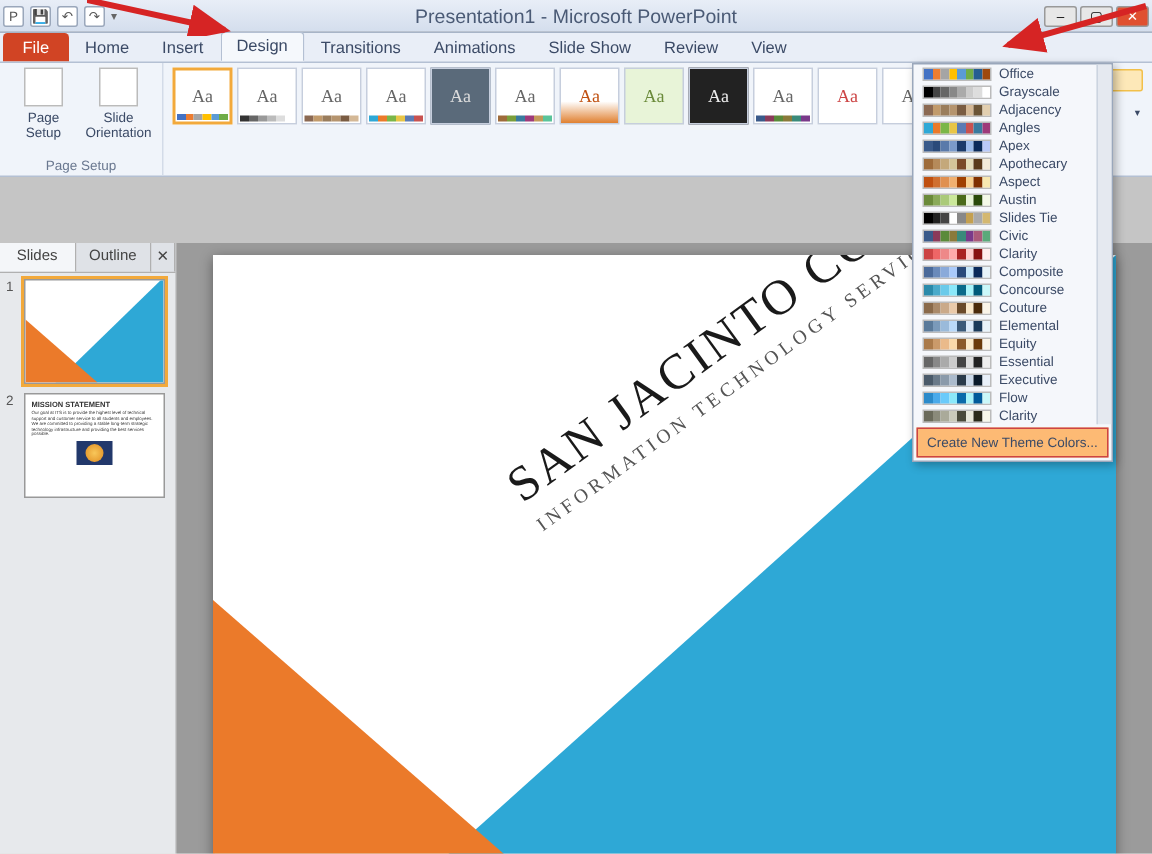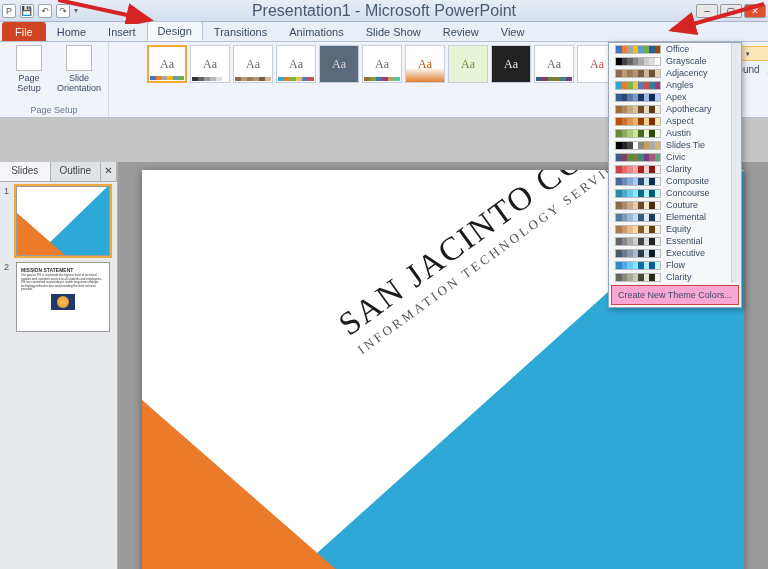"Presentation1 - Microsoft PowerPoint" .tb-title { font-size: 16px -> 13px }
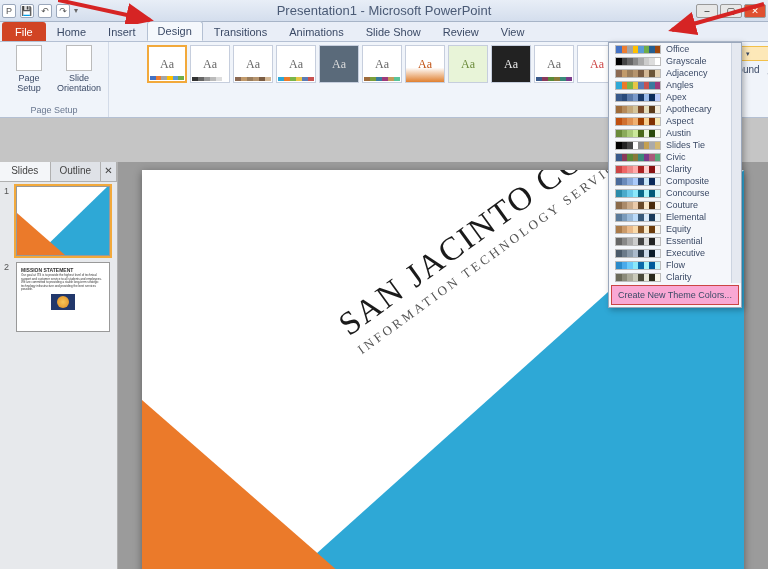"Aa" .theme-gallery { margin-left: 32px -> none }
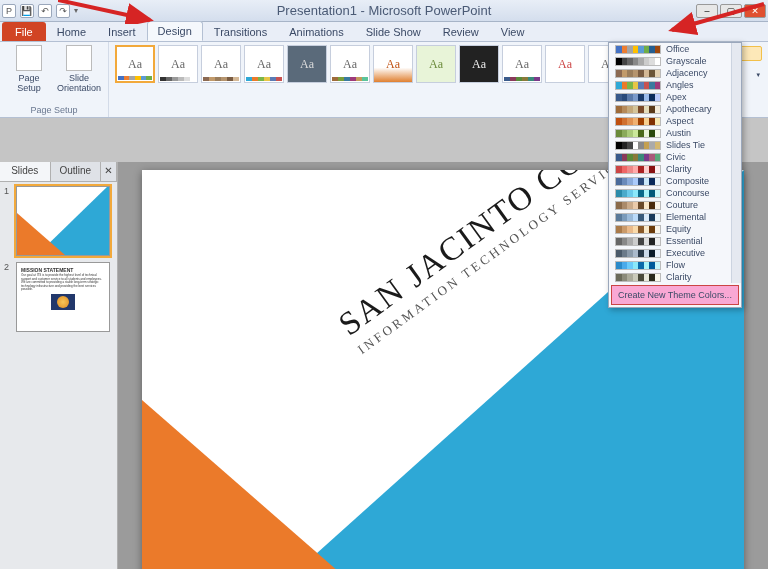"Create New Theme Colors..." .colors-footer { background: #f9a8d4 -> #fdba74 }
